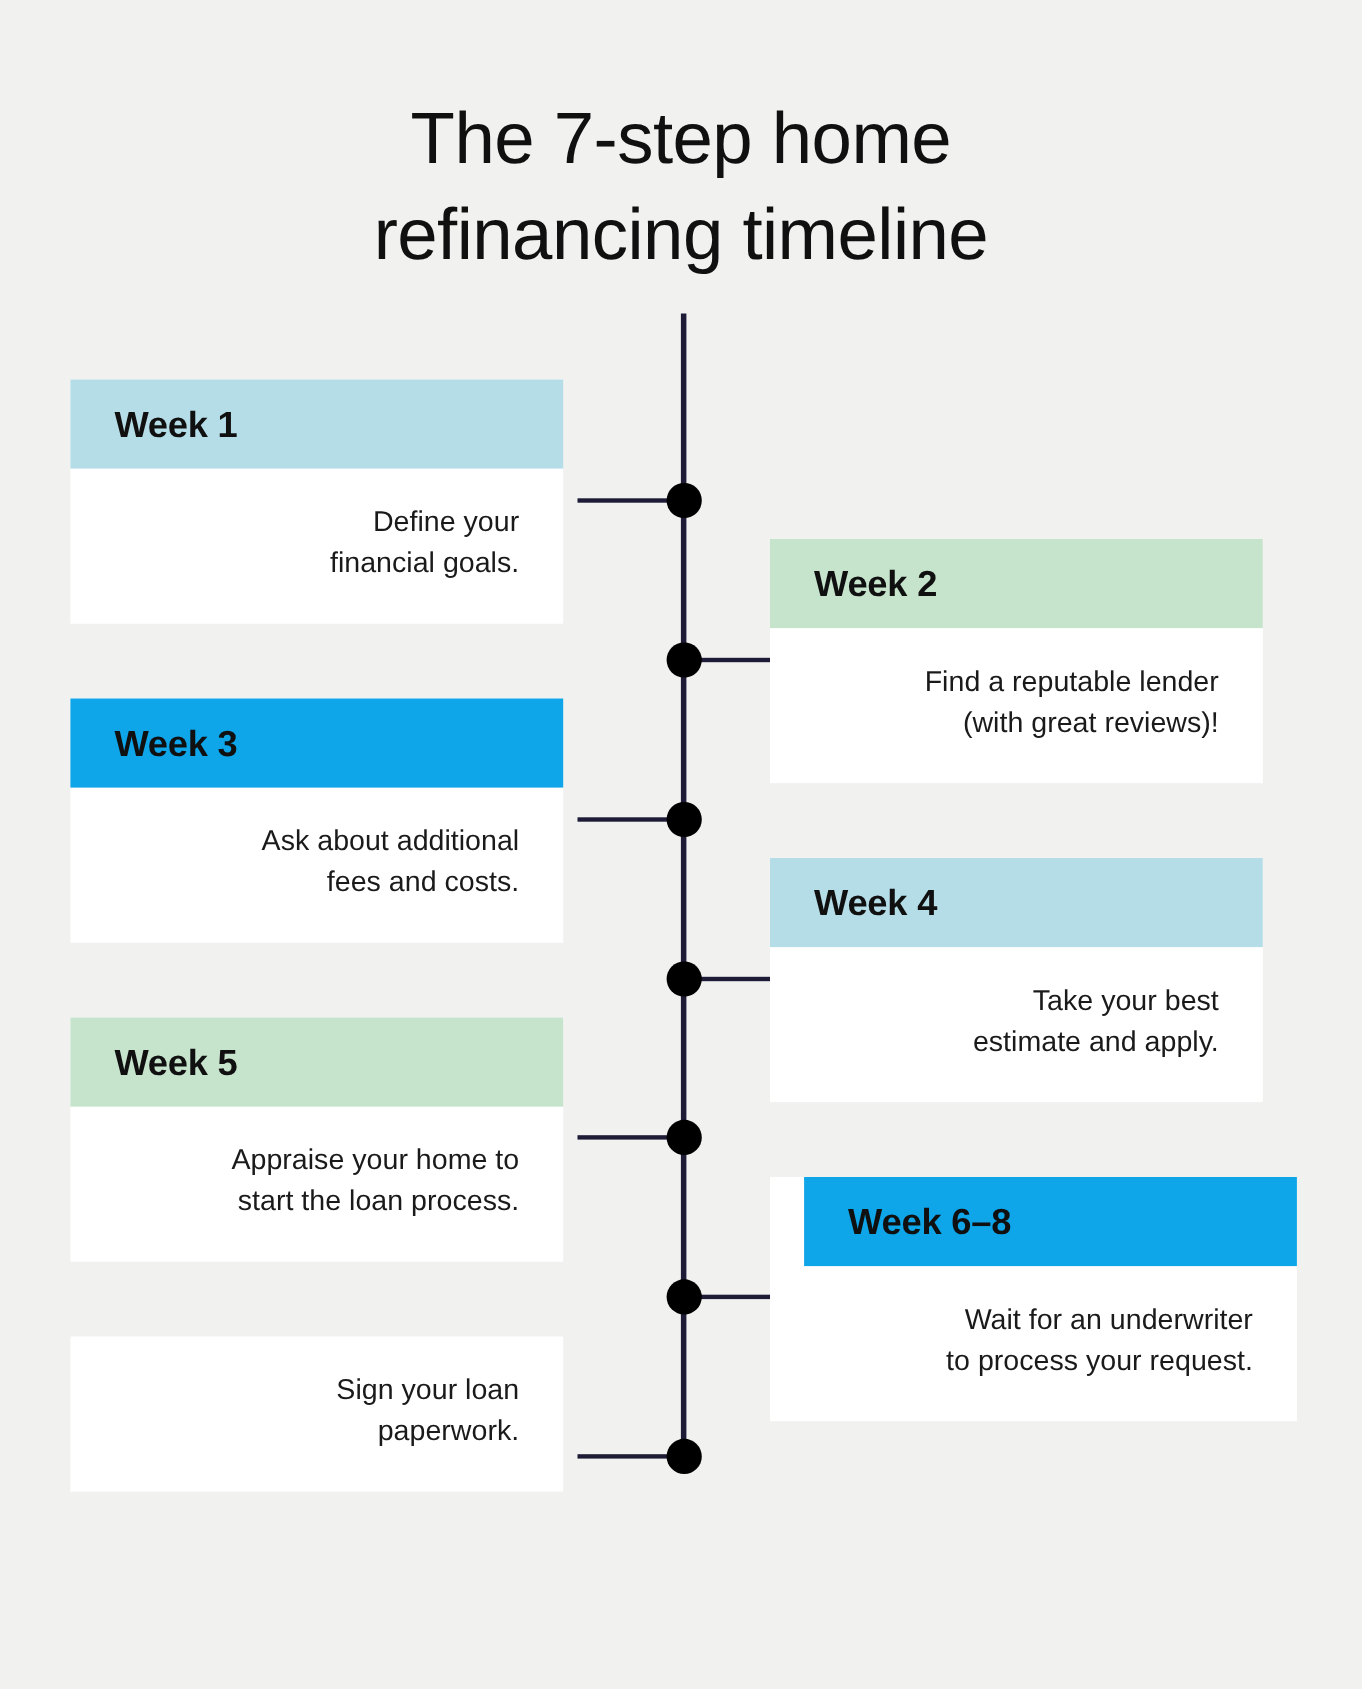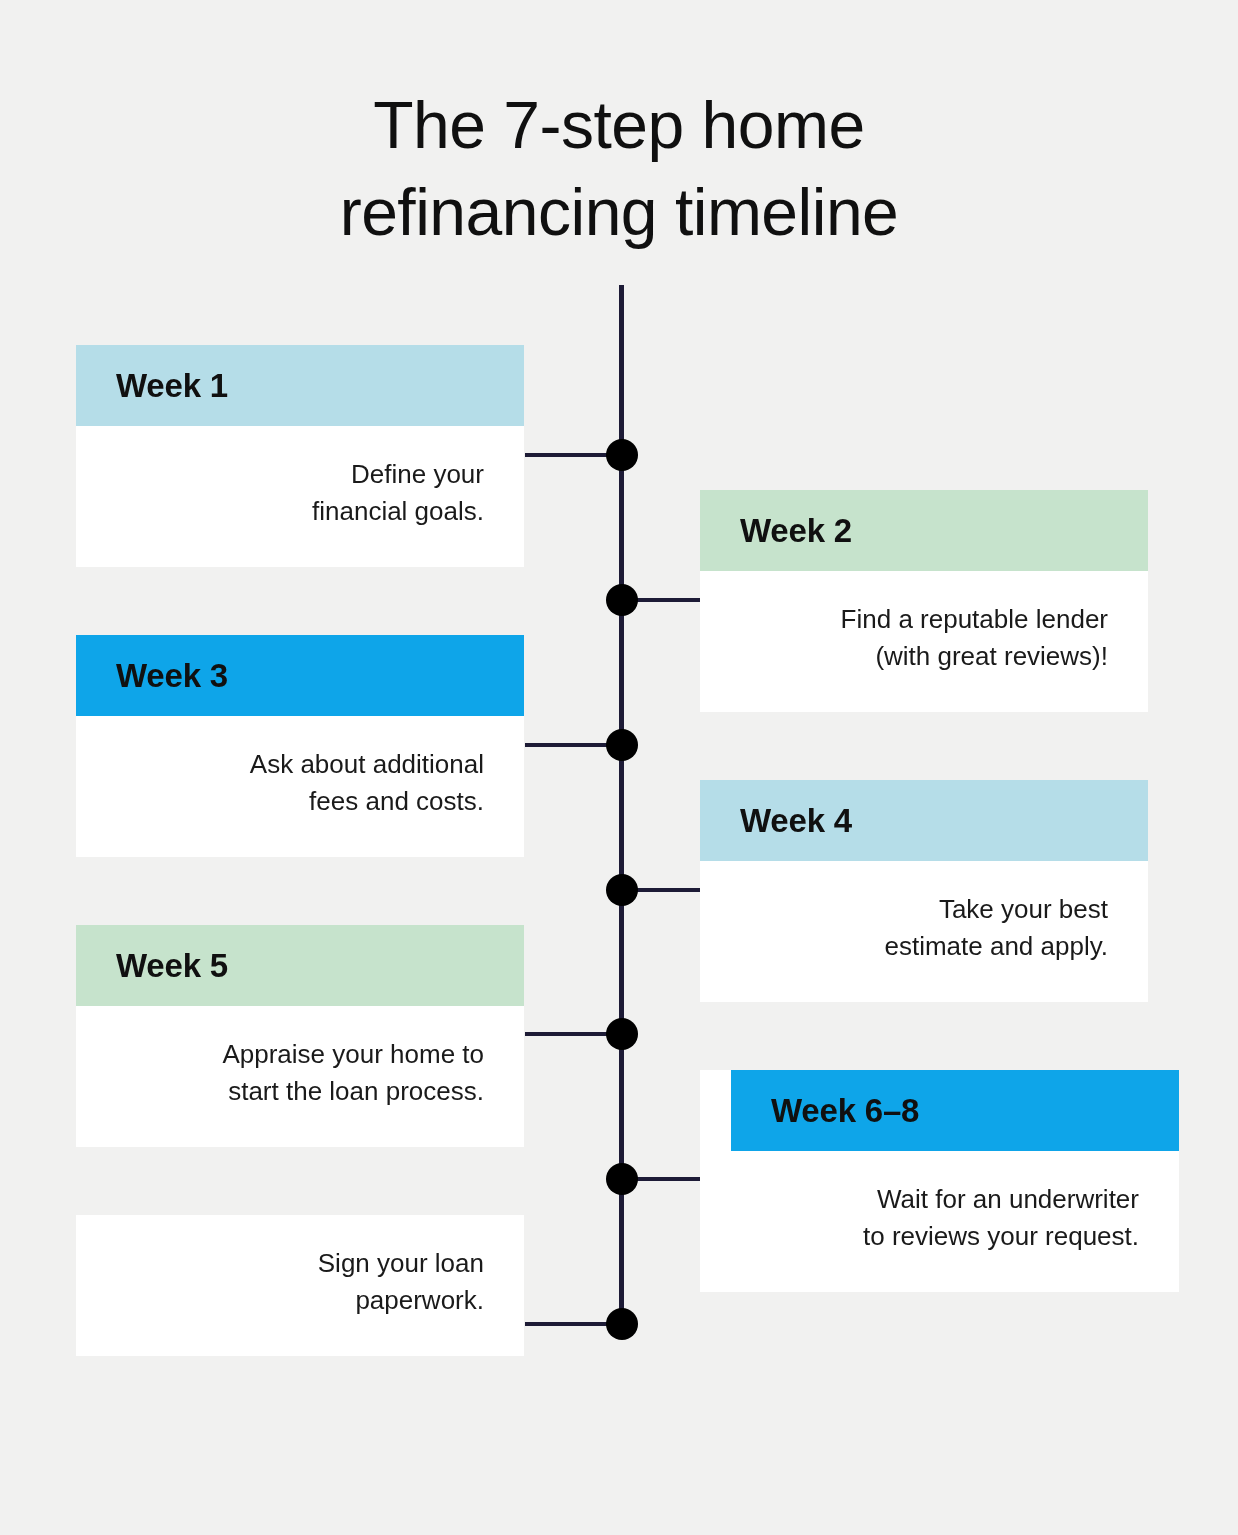"Week 1" .card.left { left: 76px -> 64px }
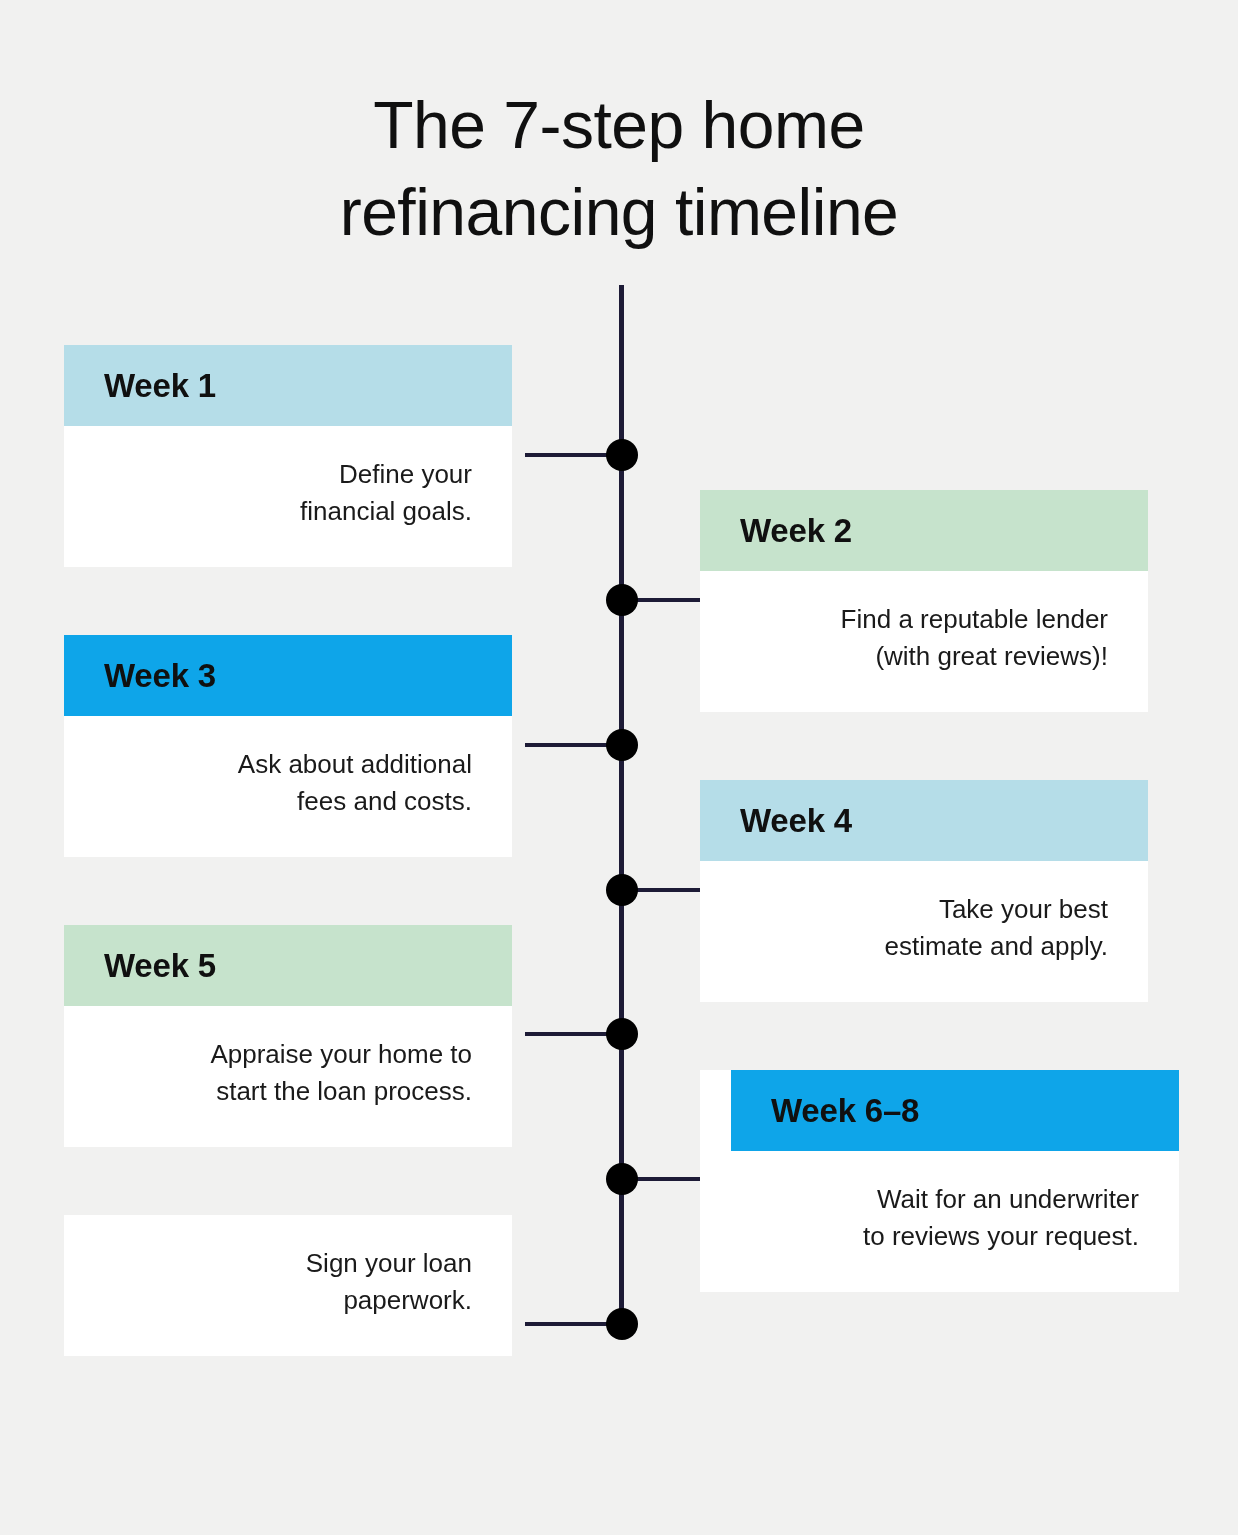"Wait for an underwriter" div.card-body { text: reviews -> process }
